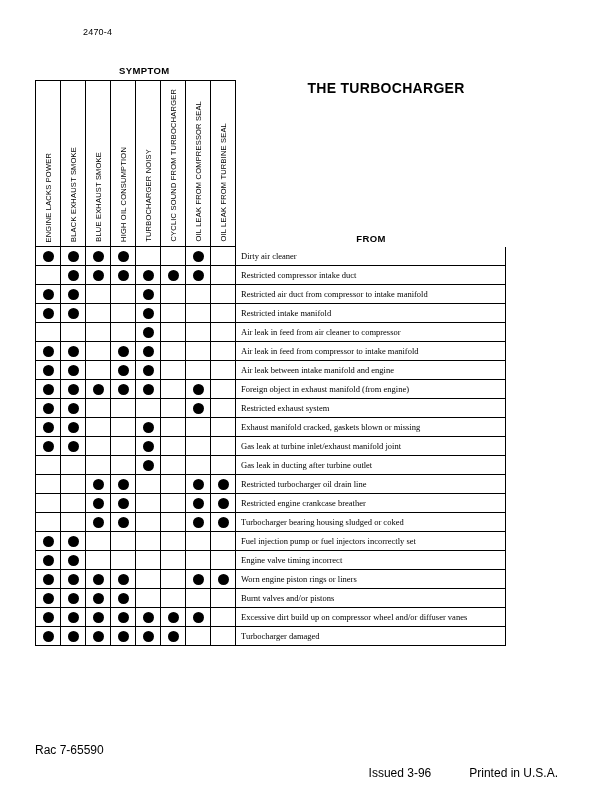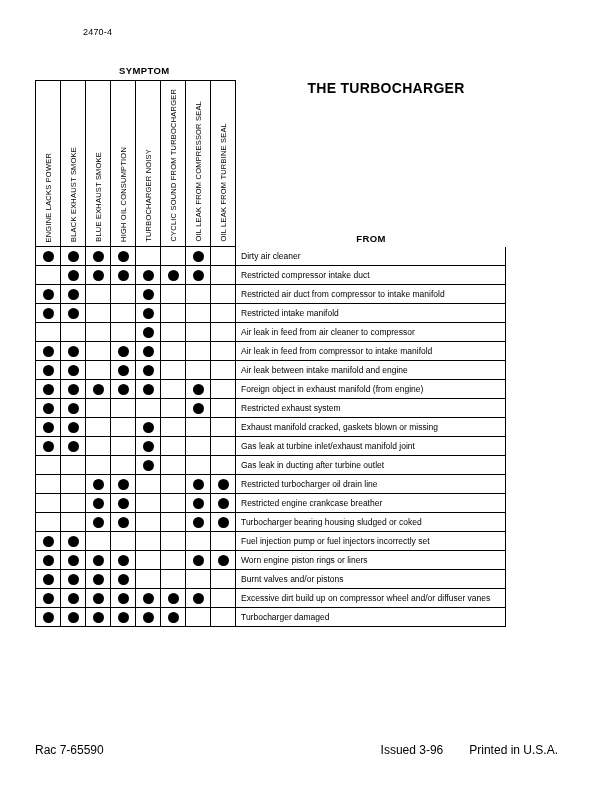"Dirty air cleaner" .row { font-family: none -> Liberation Serif, serif }
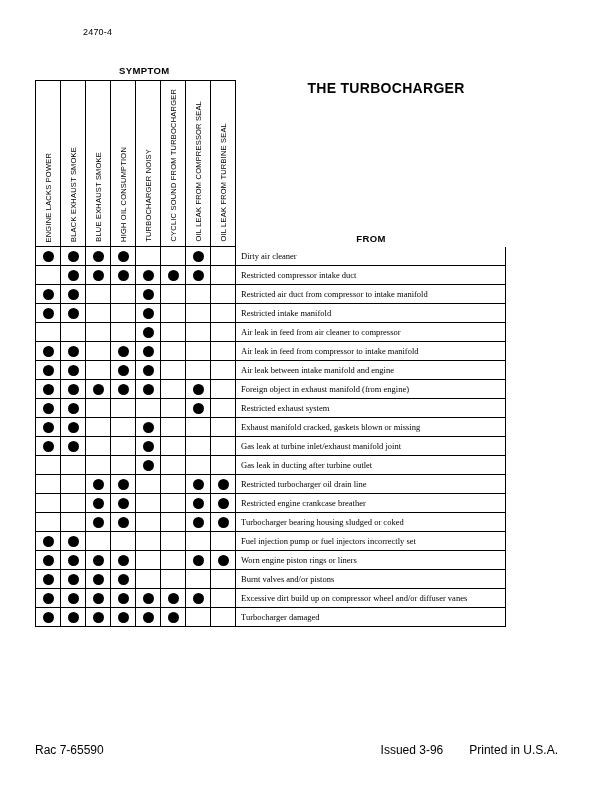"Engine valve timing incorrect" div.row { html: none -> <div> <div> <span></span> </div> <div> <span></span> </div> <div></div> <div></div> <div></div> <div></div> <div></div> <div></div> <div>Engine valve timing incorrect</div> </div> }
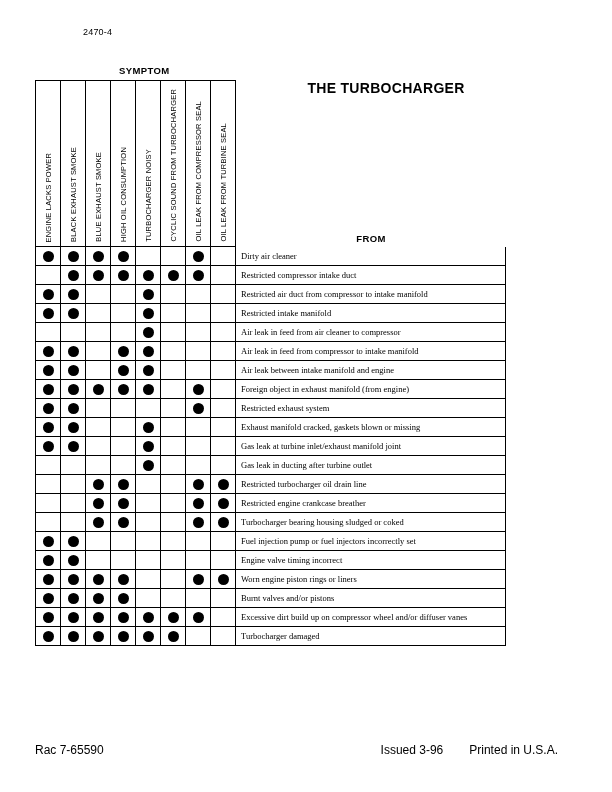"Issued 3-96" .footer-right { gap: 26px -> 38px; margin-top: none -> 23px }
